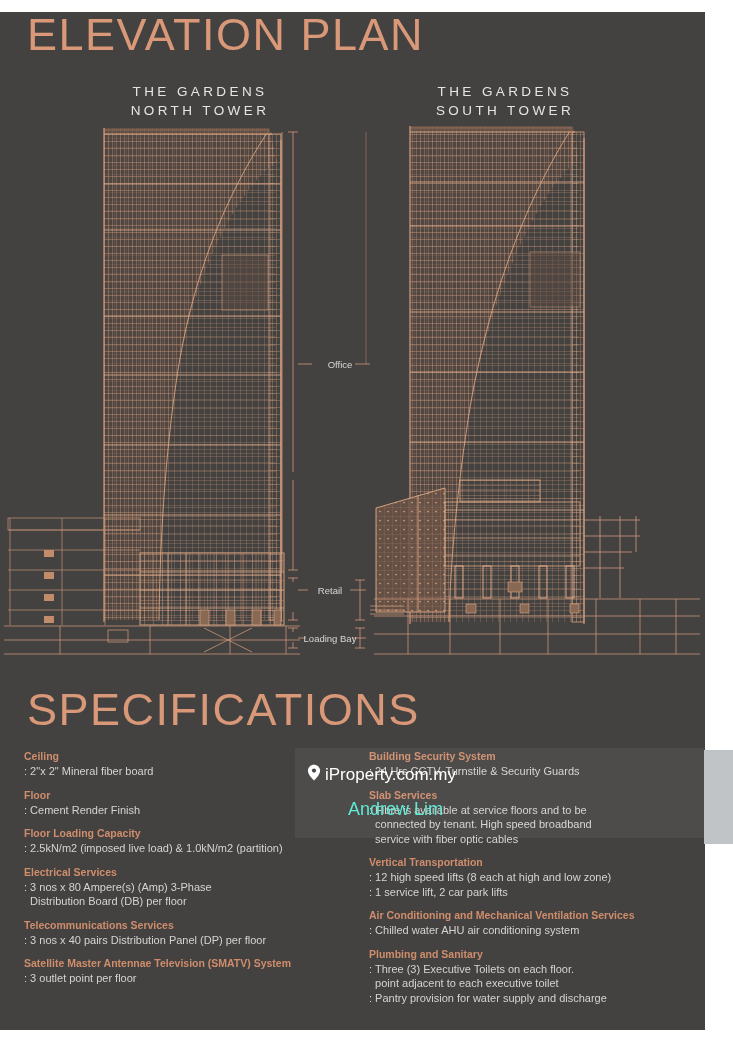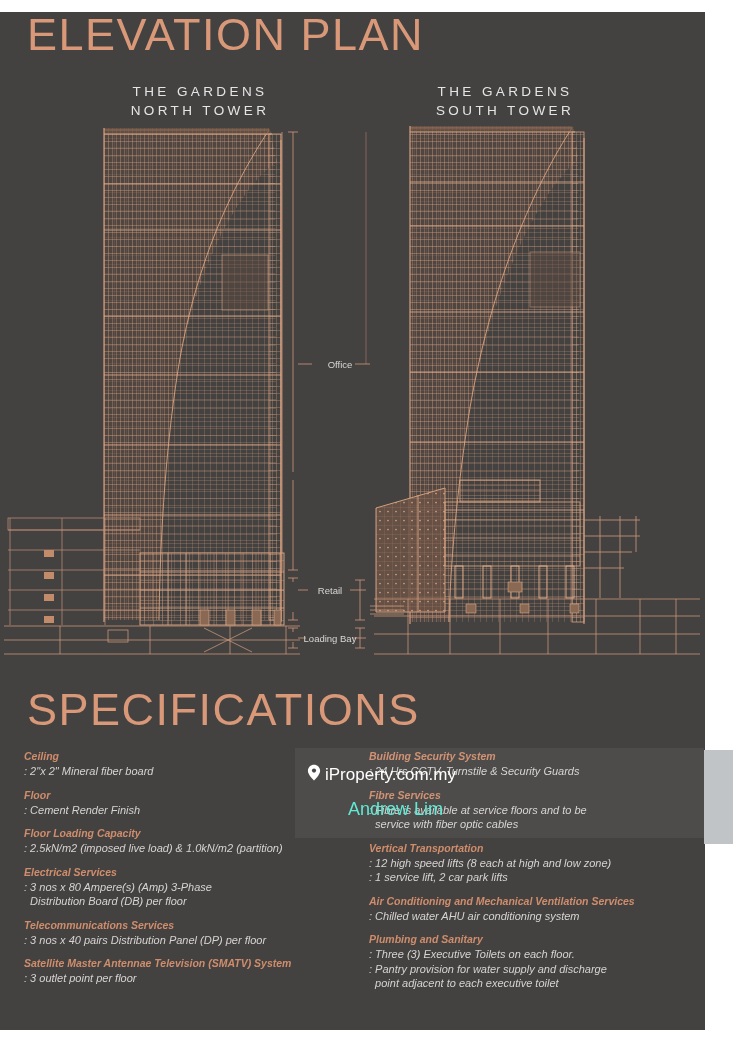"Ceiling" .spec-col { font-style: italic -> none }
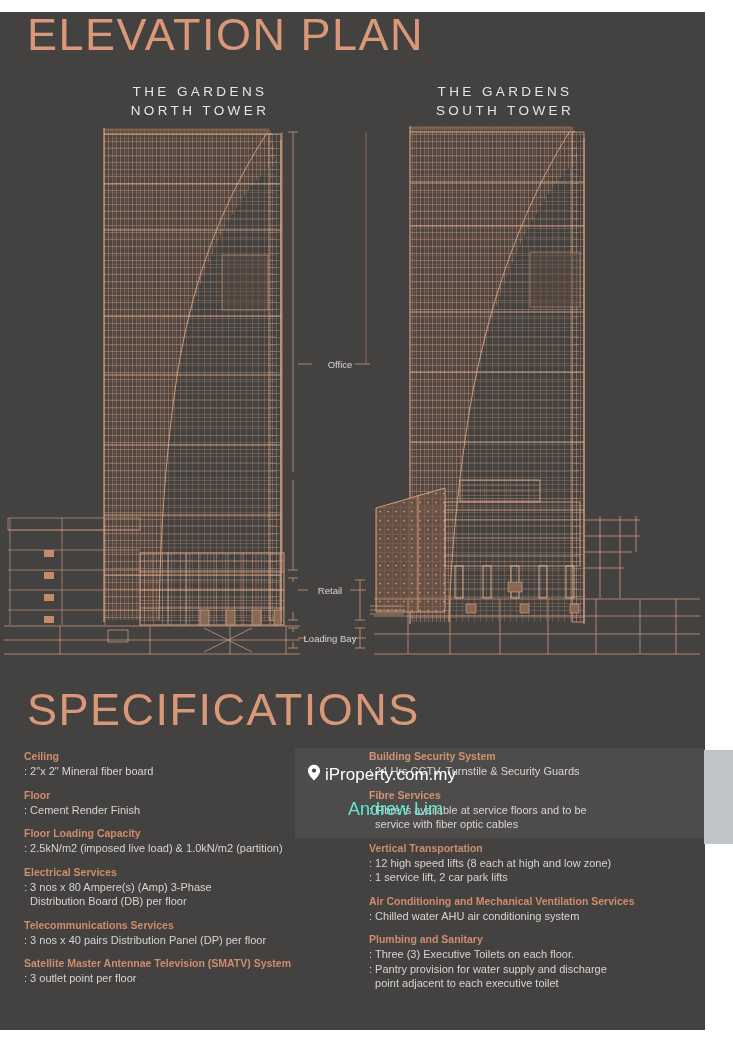"Fibre Services" div.spec-head { text: Fibre -> Slab }
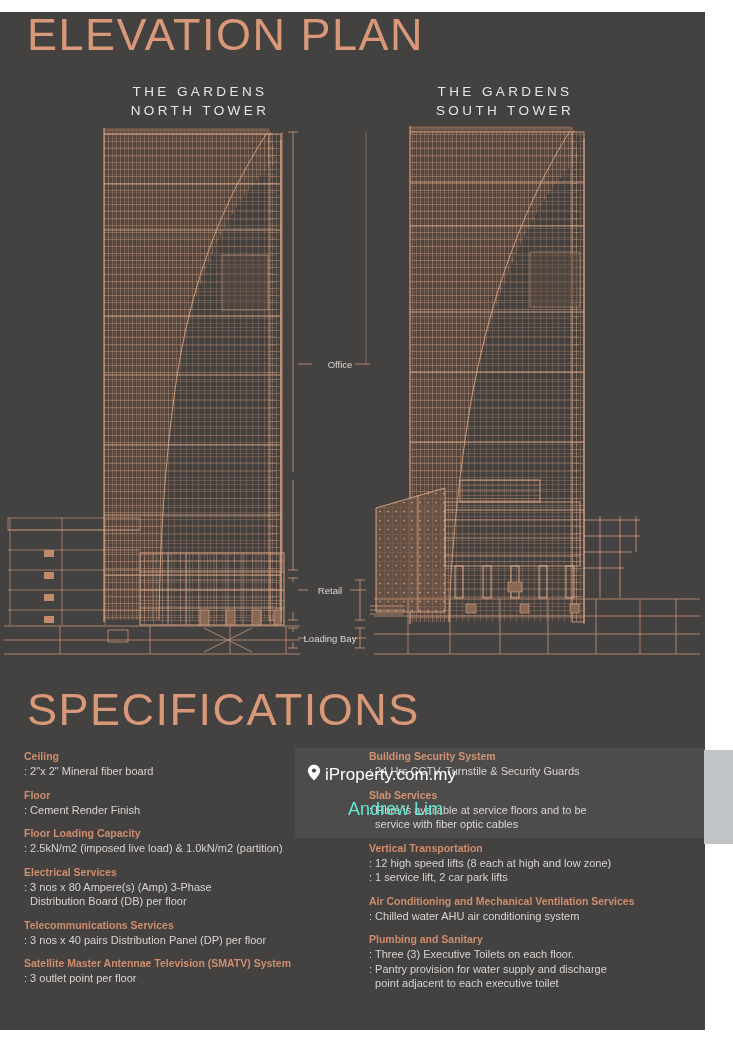"connected by tenant. High speed" div.spec-line { html: none -> <div> connected by tenant. High speed broadband</div> }
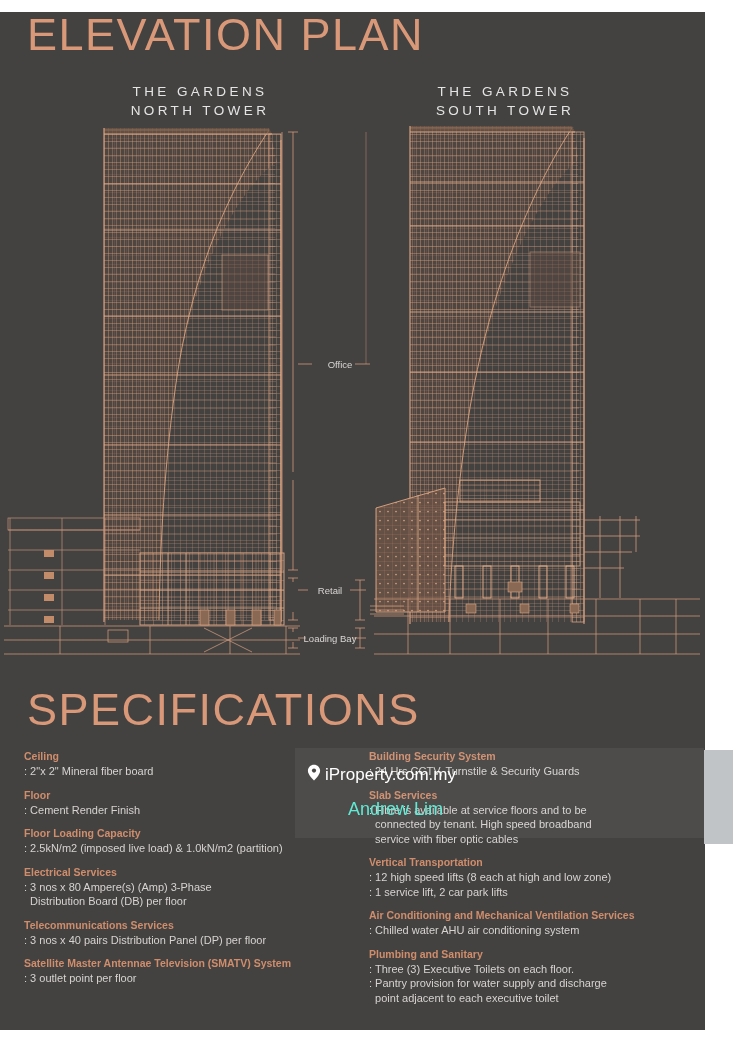": Pantry provision for water" div.spec-line { order: before "point adjacent to each executive" -> after "point adjacent to each executive" }
